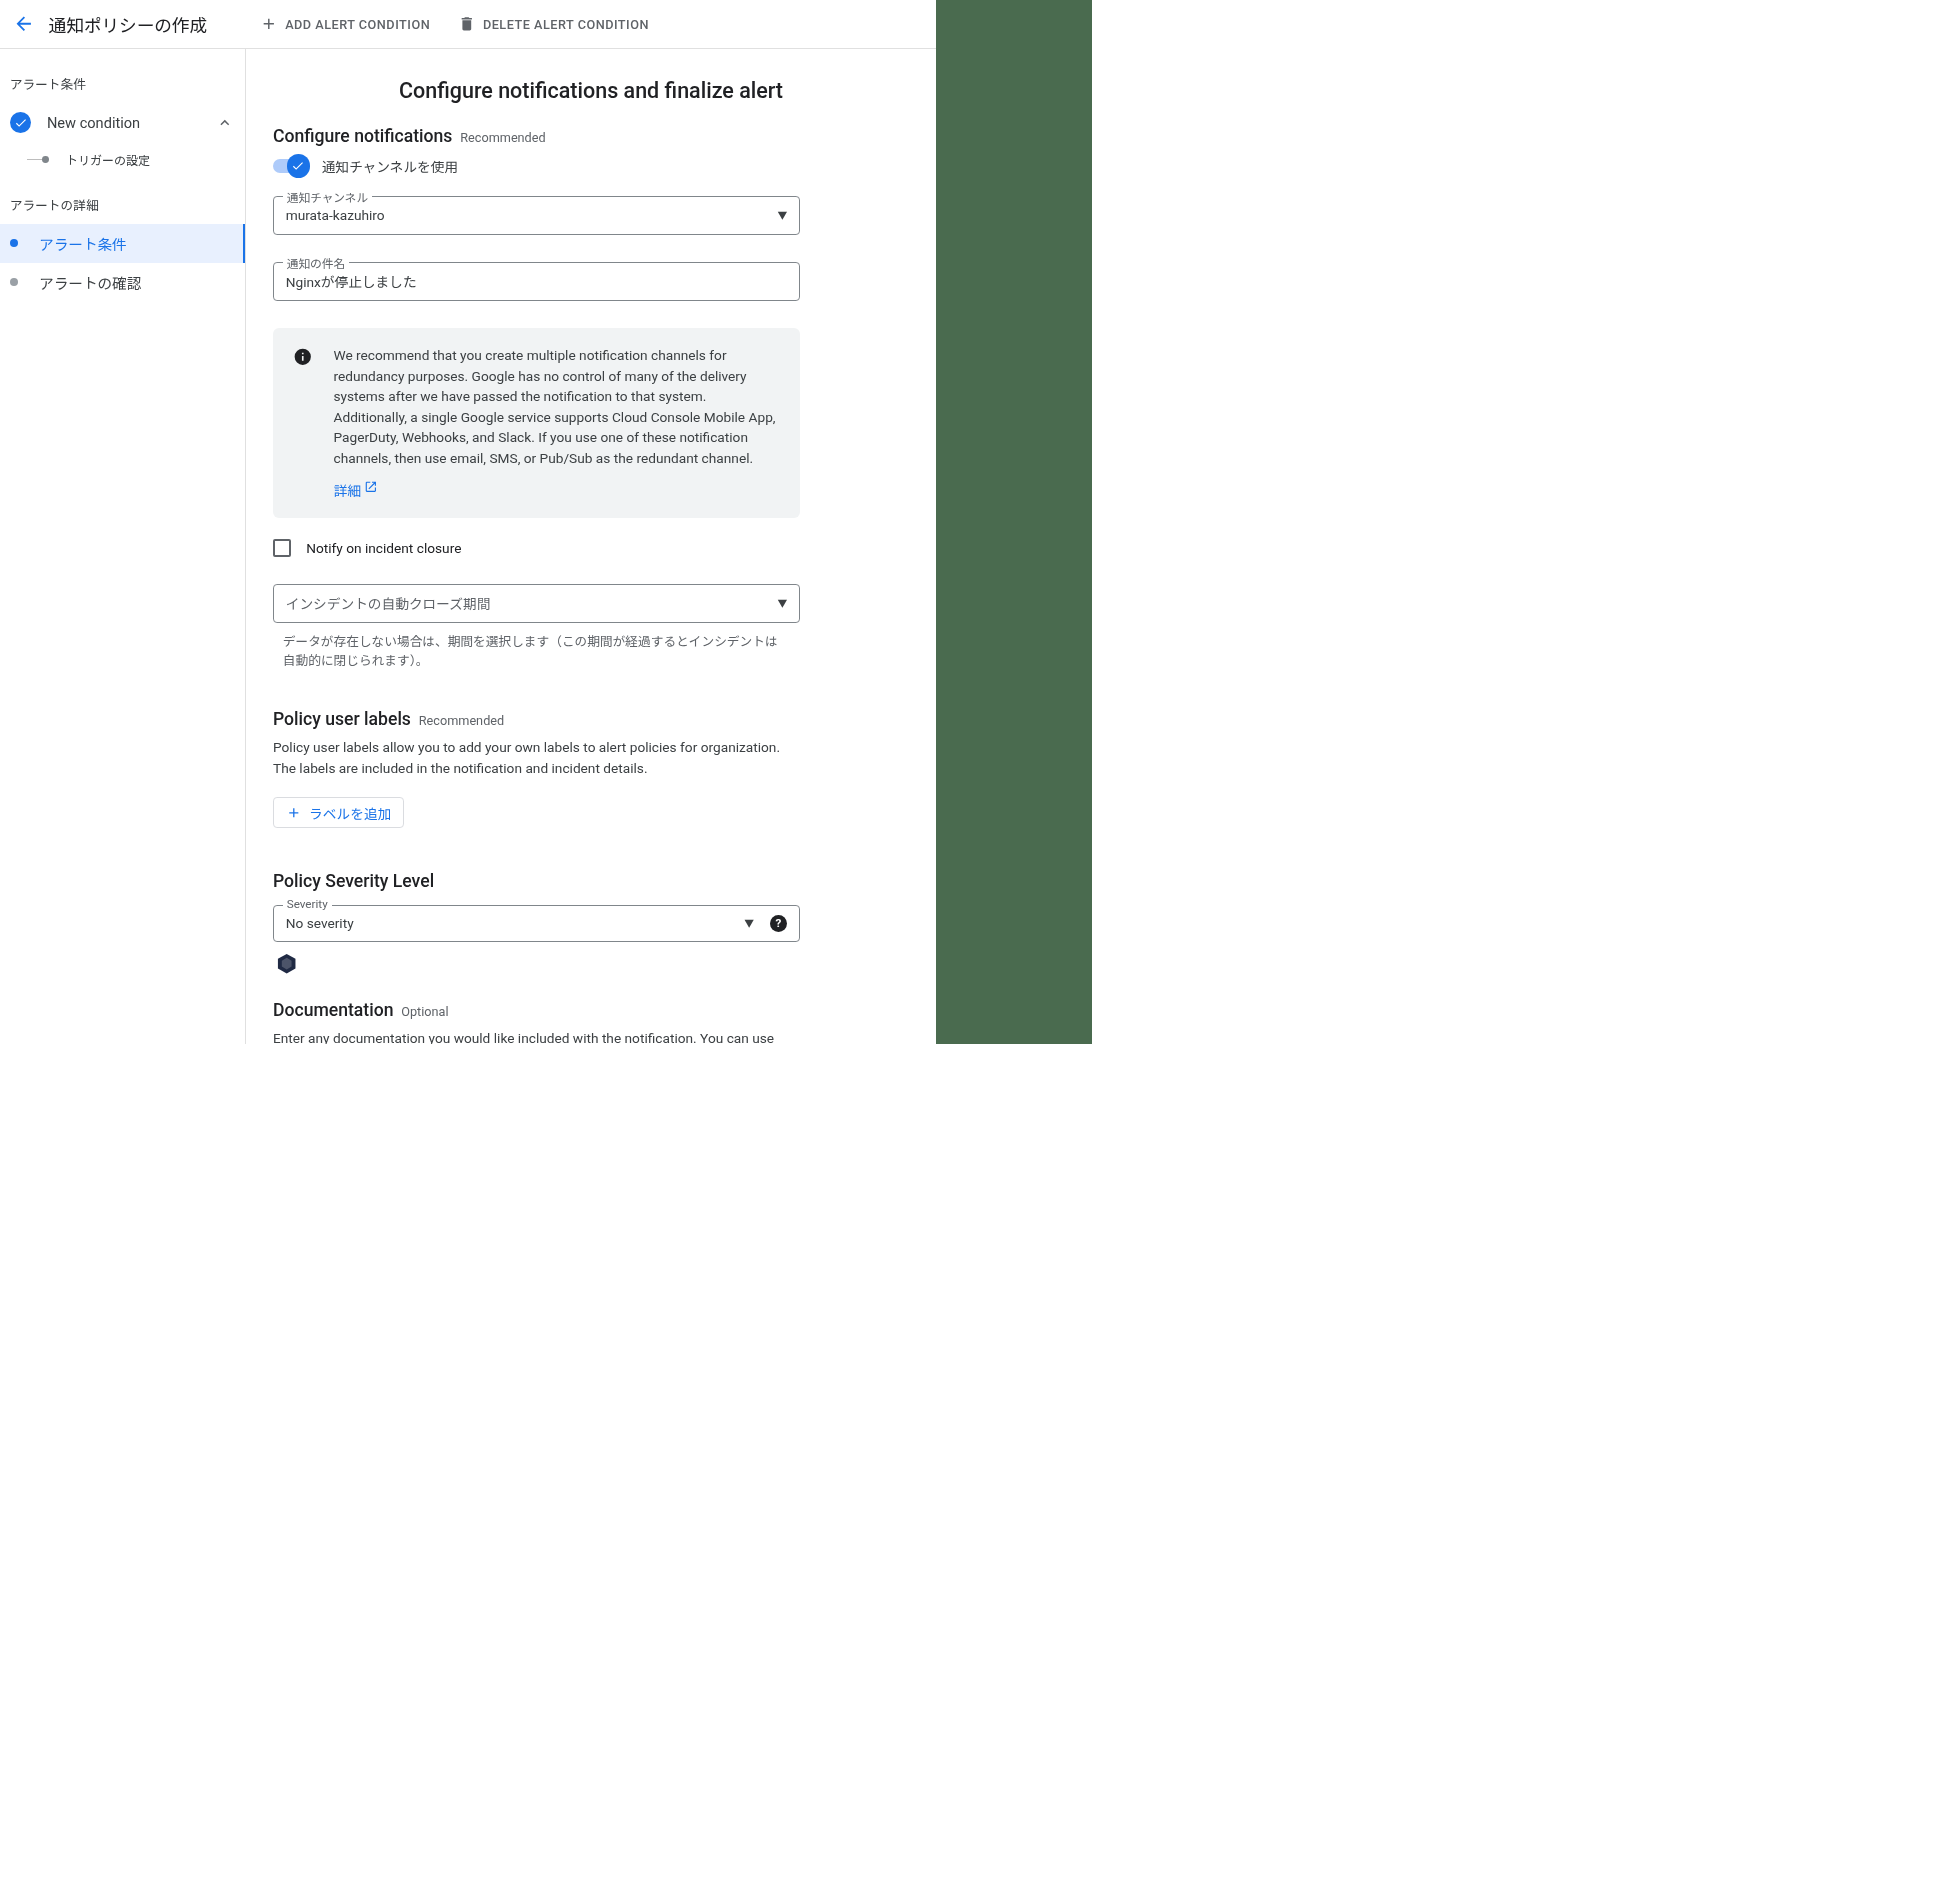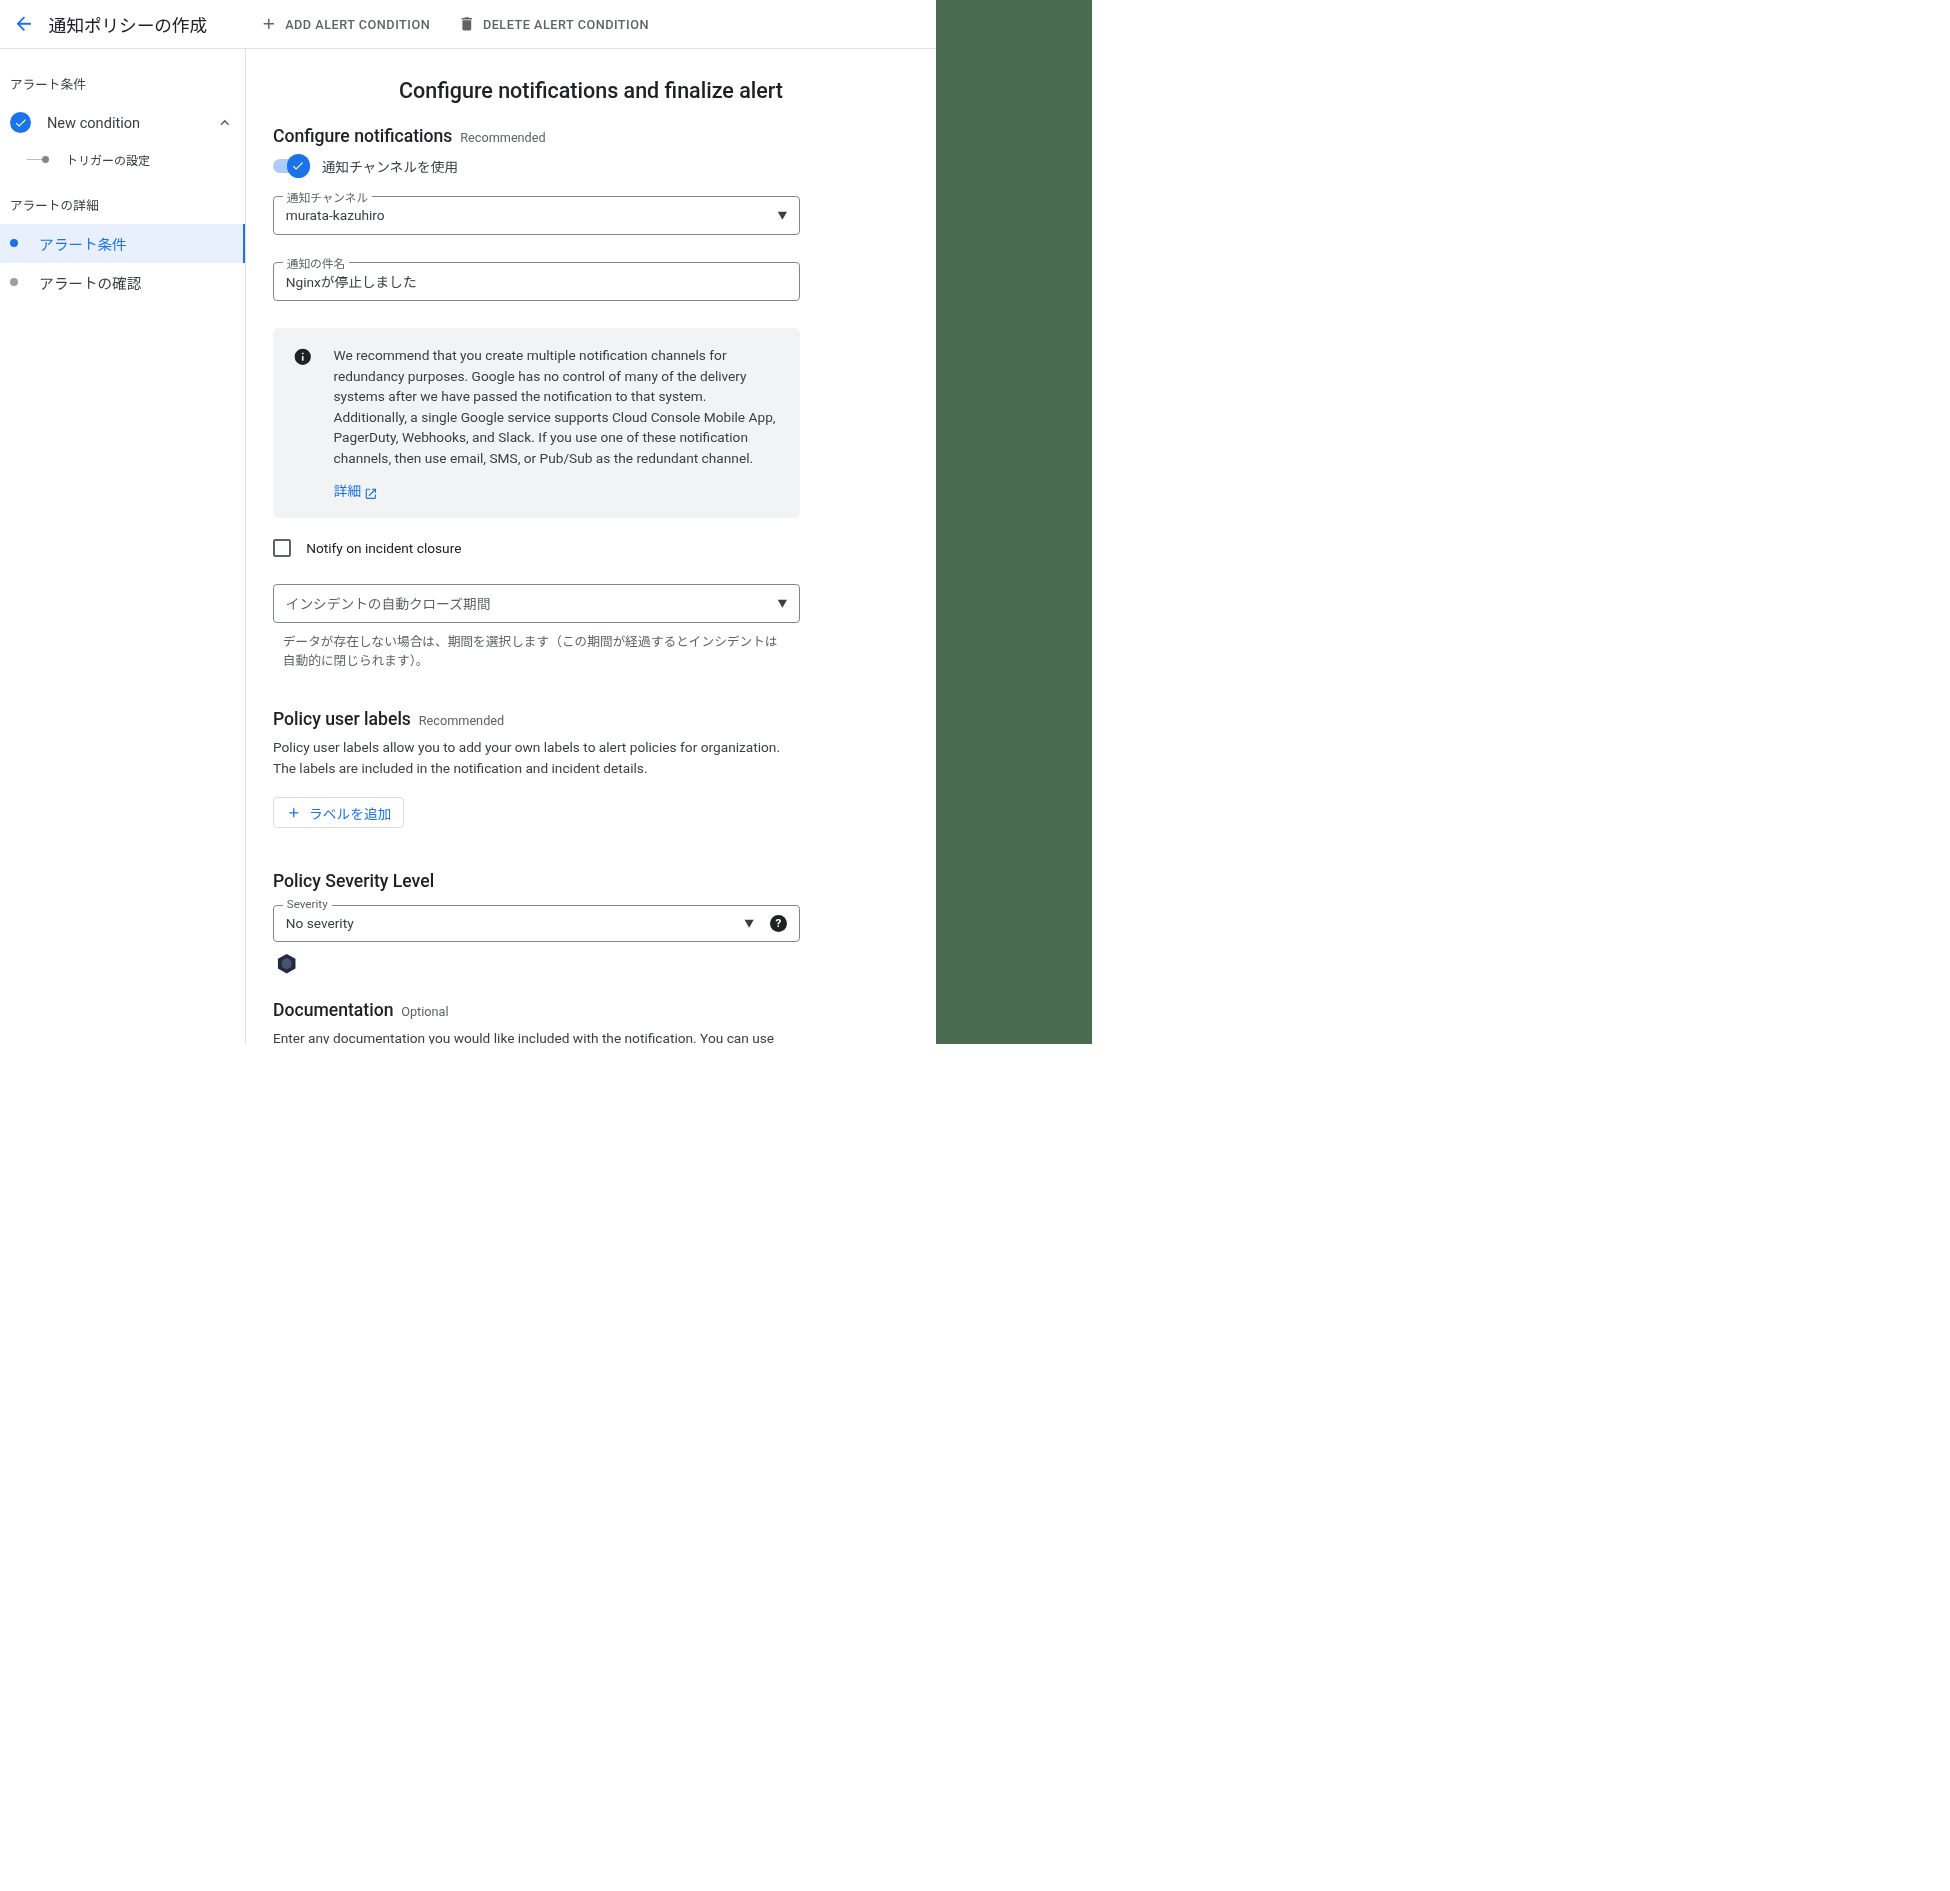"詳細" .info-box .learn { align-items: flex-end -> flex-start }
